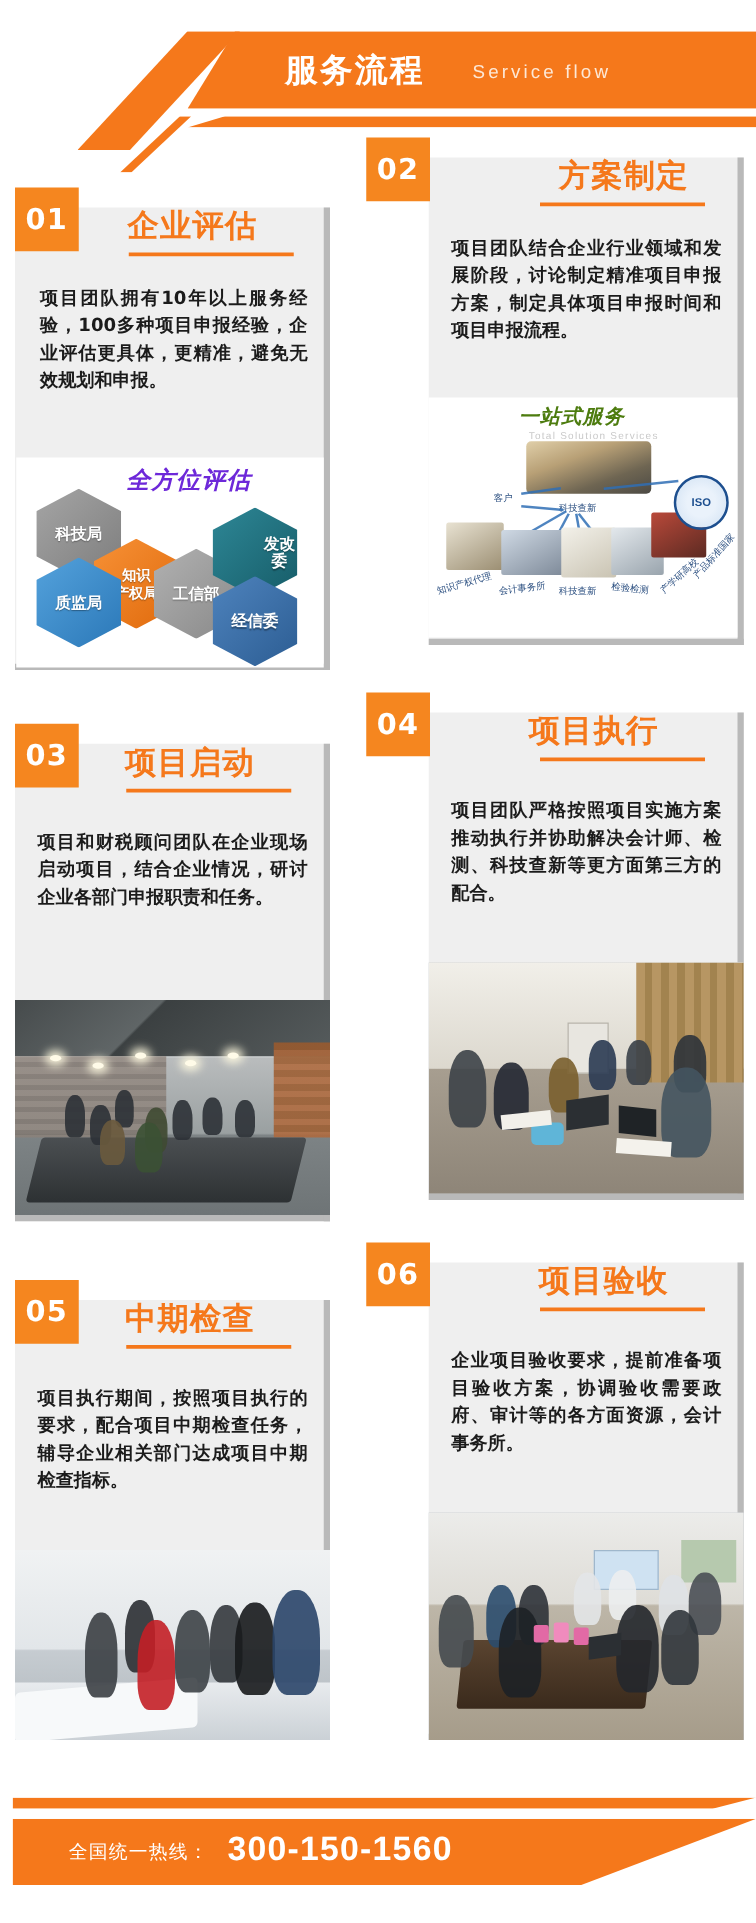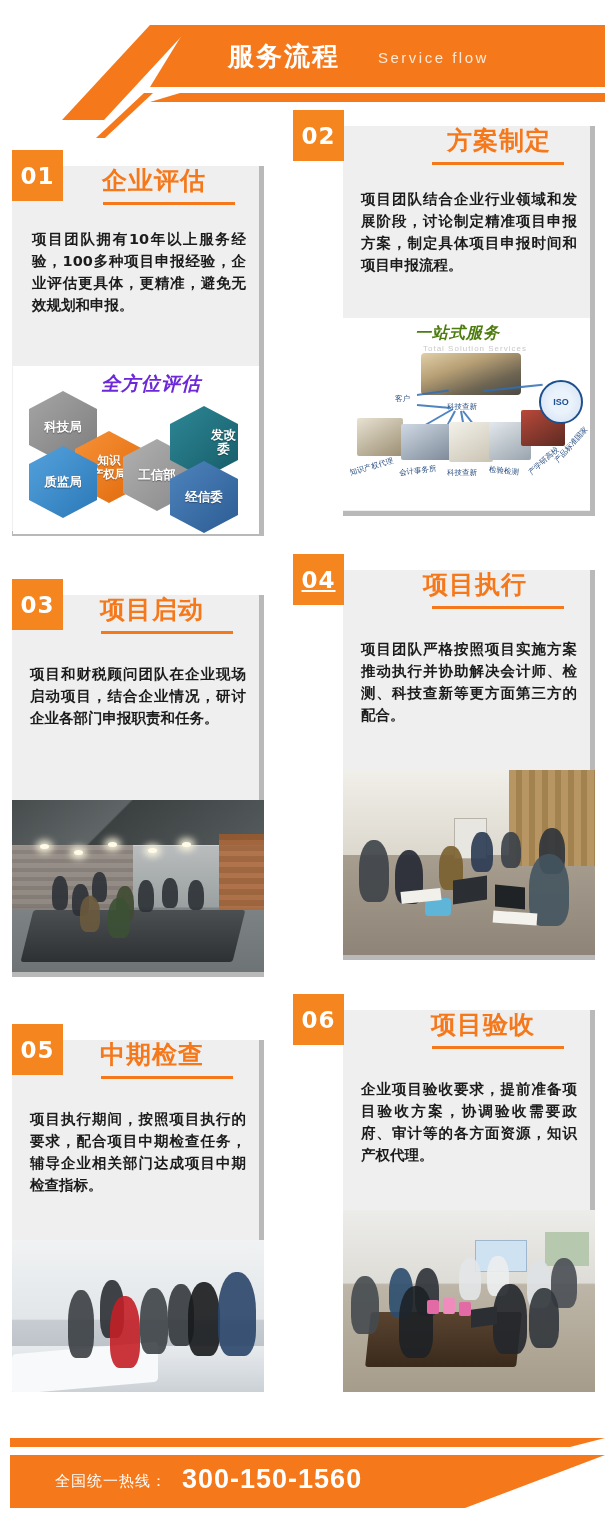"04" div.badge { text-decoration: underline -> none }
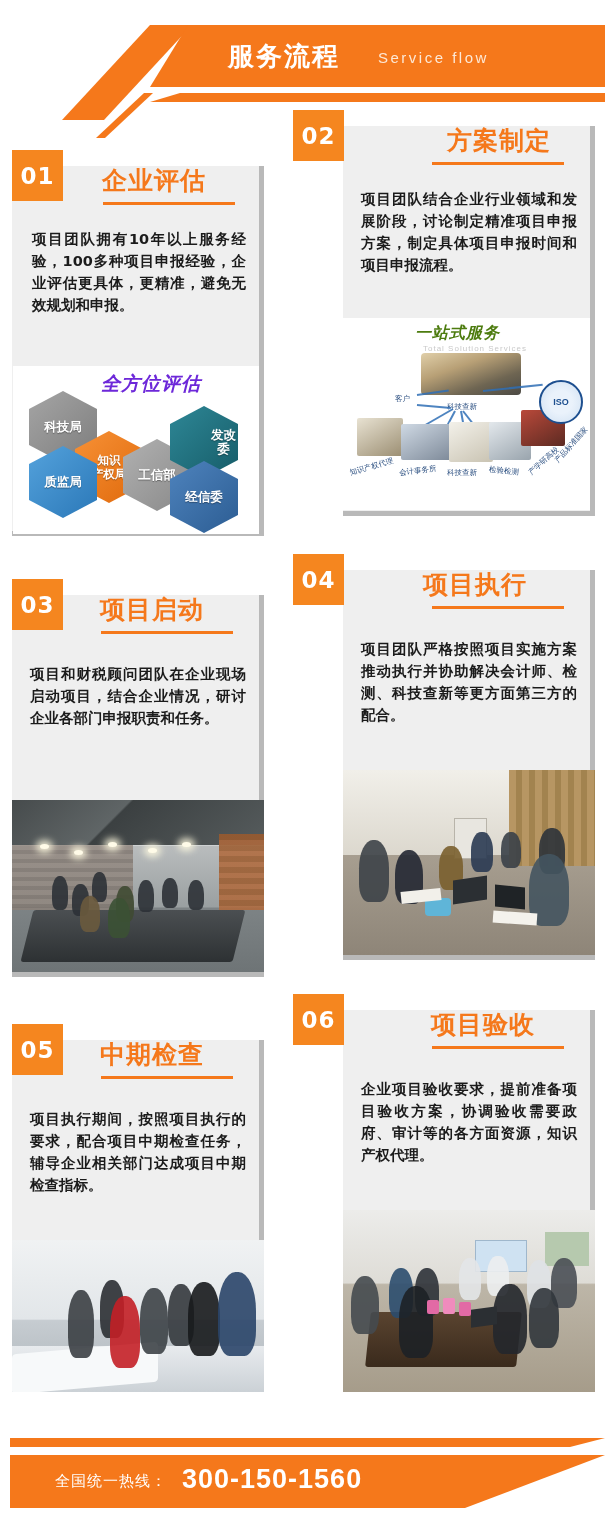"企业项目验收要求，提前准备项目验收方案，协调验收需要政府、审计等的各方面资源，知" div.card-body { text: 知识产权代理 -> 会计事务所 }
